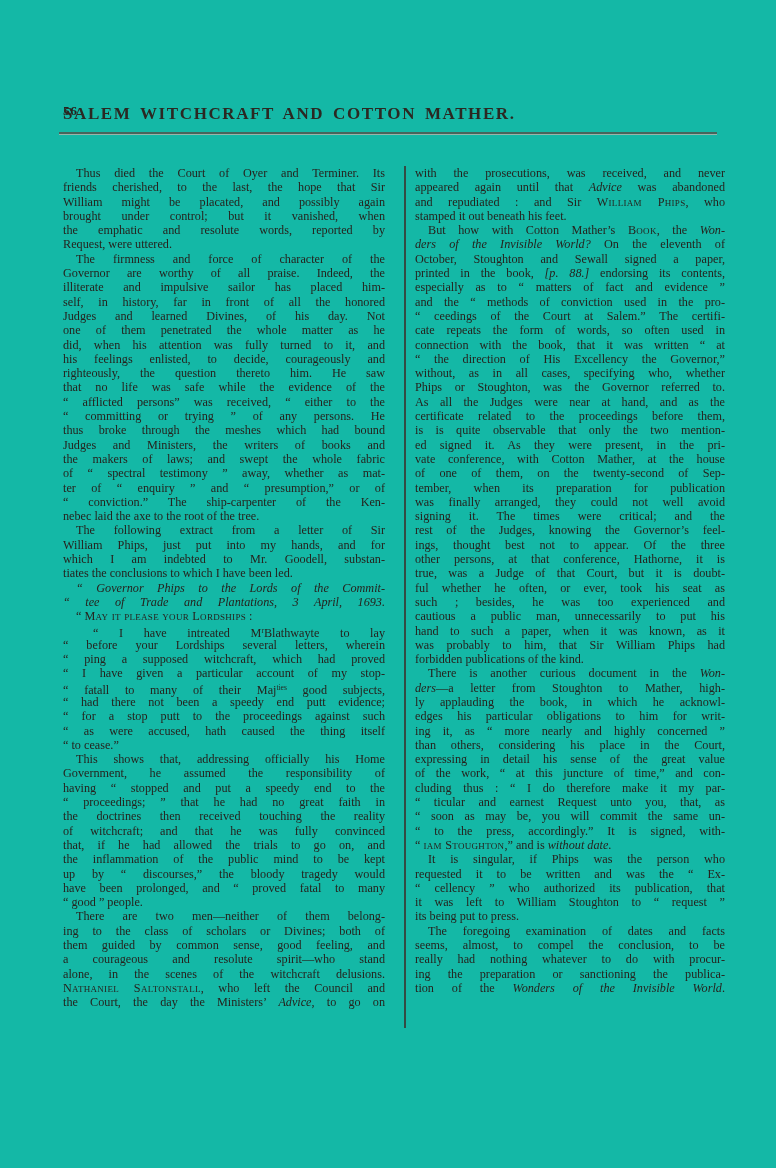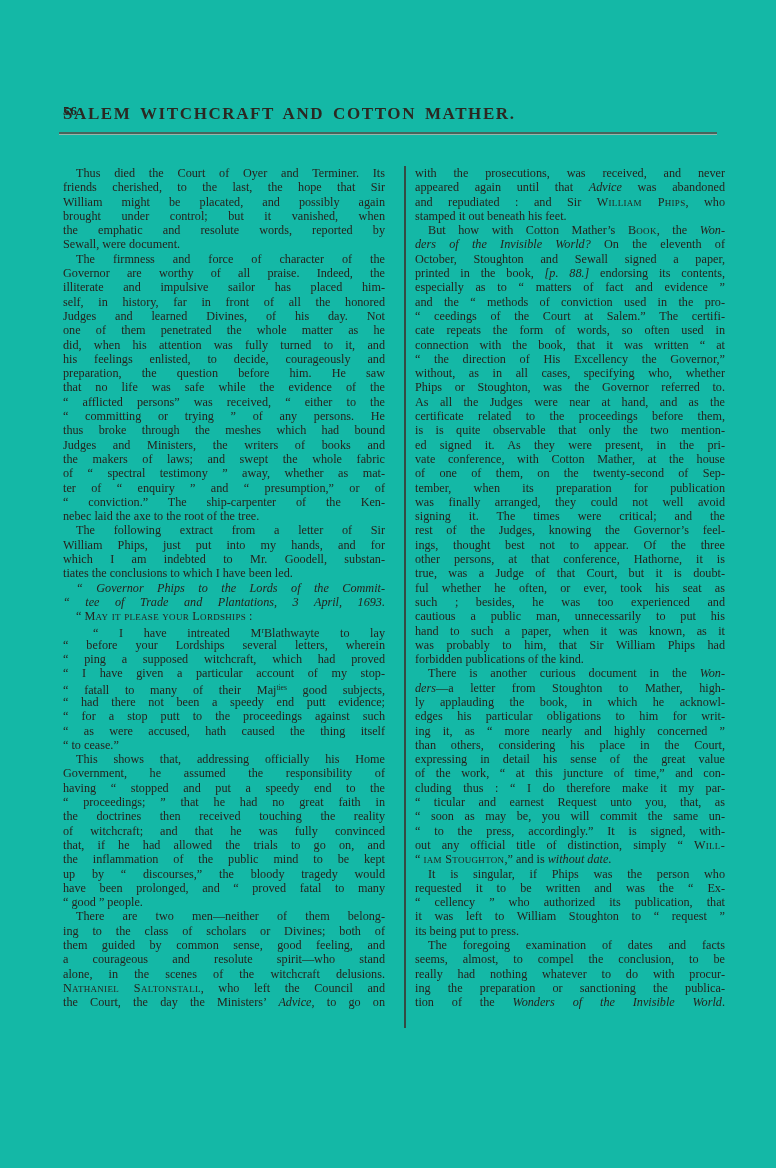"Sewall, were document." div.line { text: Sewall, were document -> Request, were uttered }
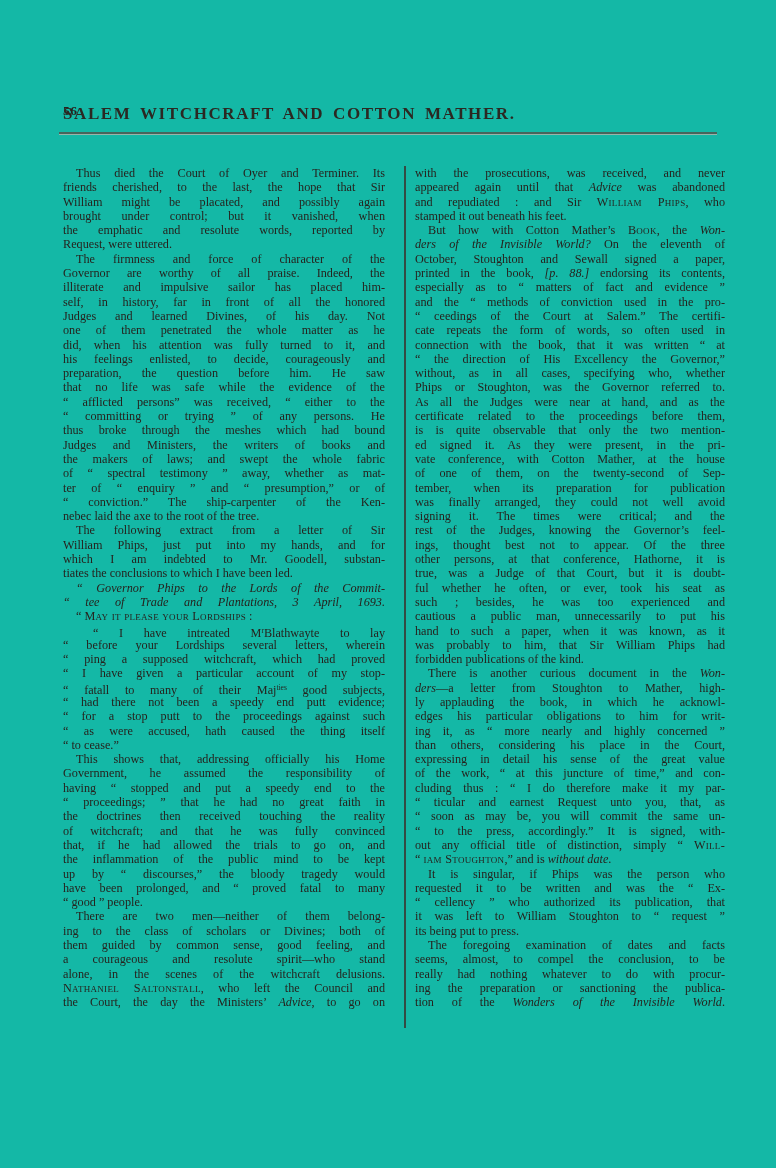"preparation, the question before him." div.line { text: preparation, the question before -> righteously, the question thereto }
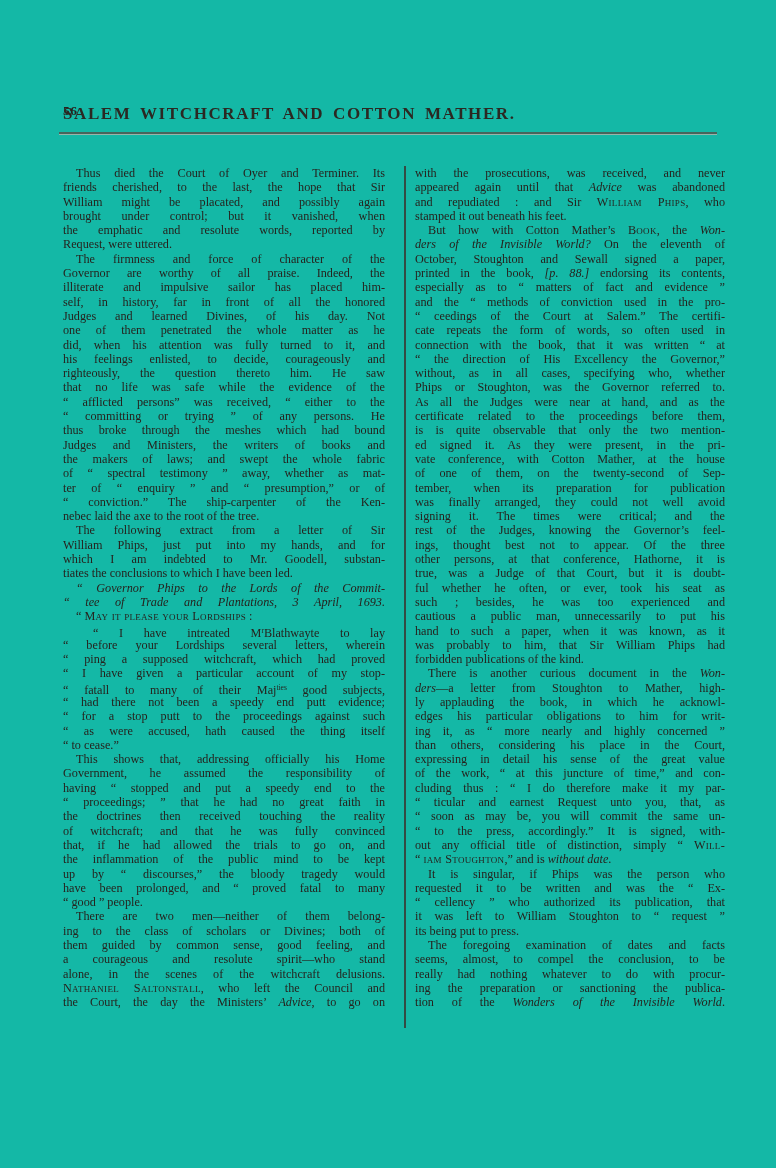"out any official title of" div.line { html: <div>out any official title of distinction, simply “ <span>Will-</span></div> -> none }
